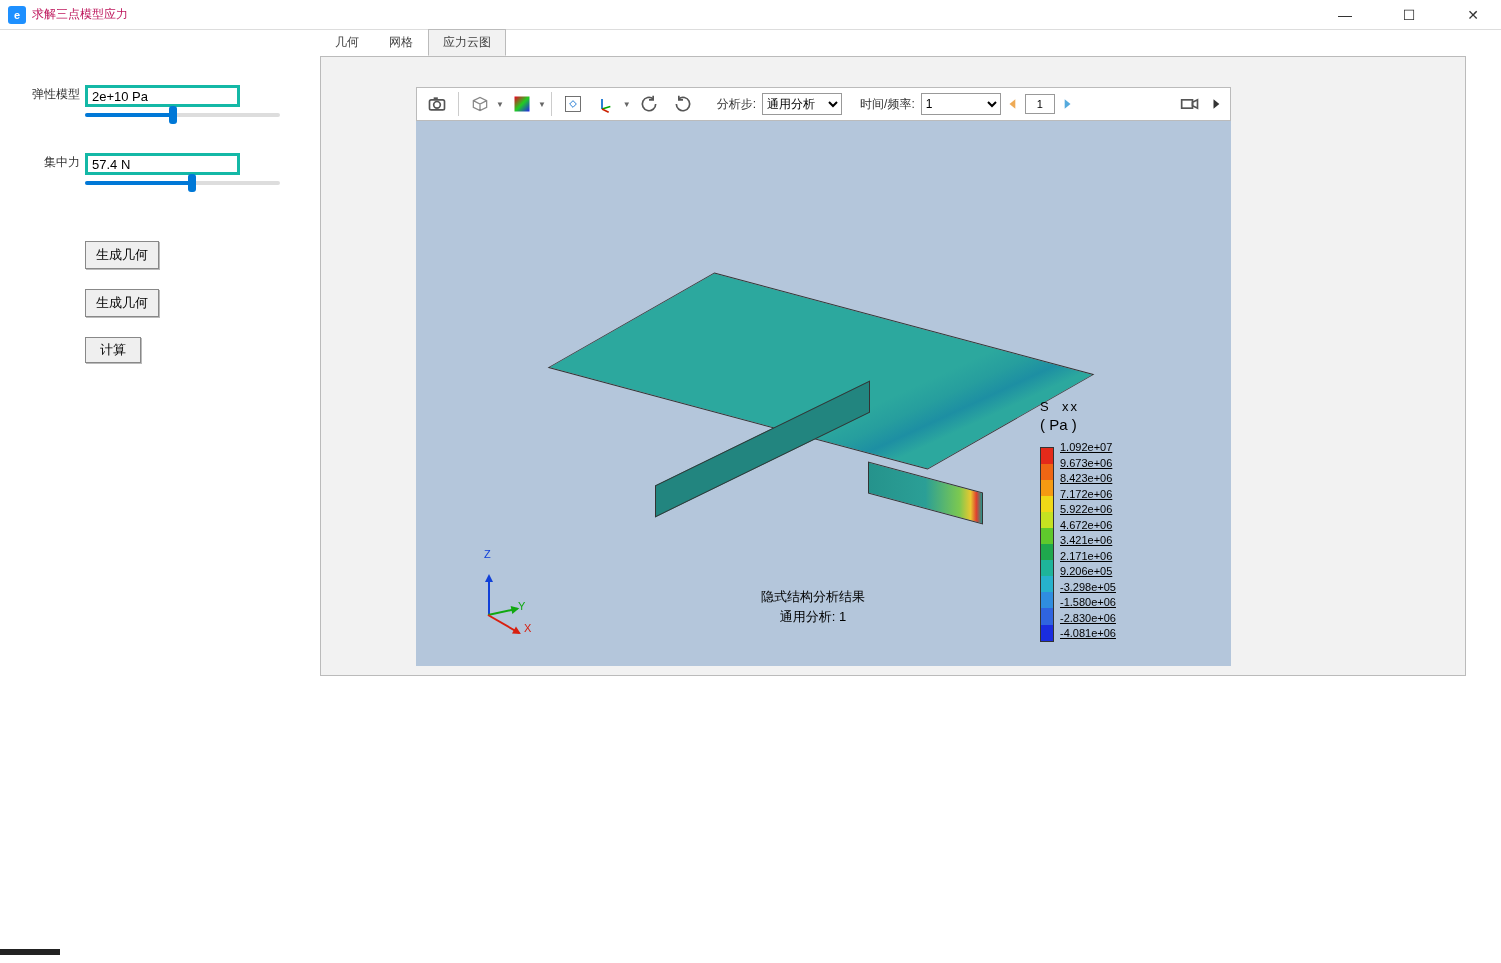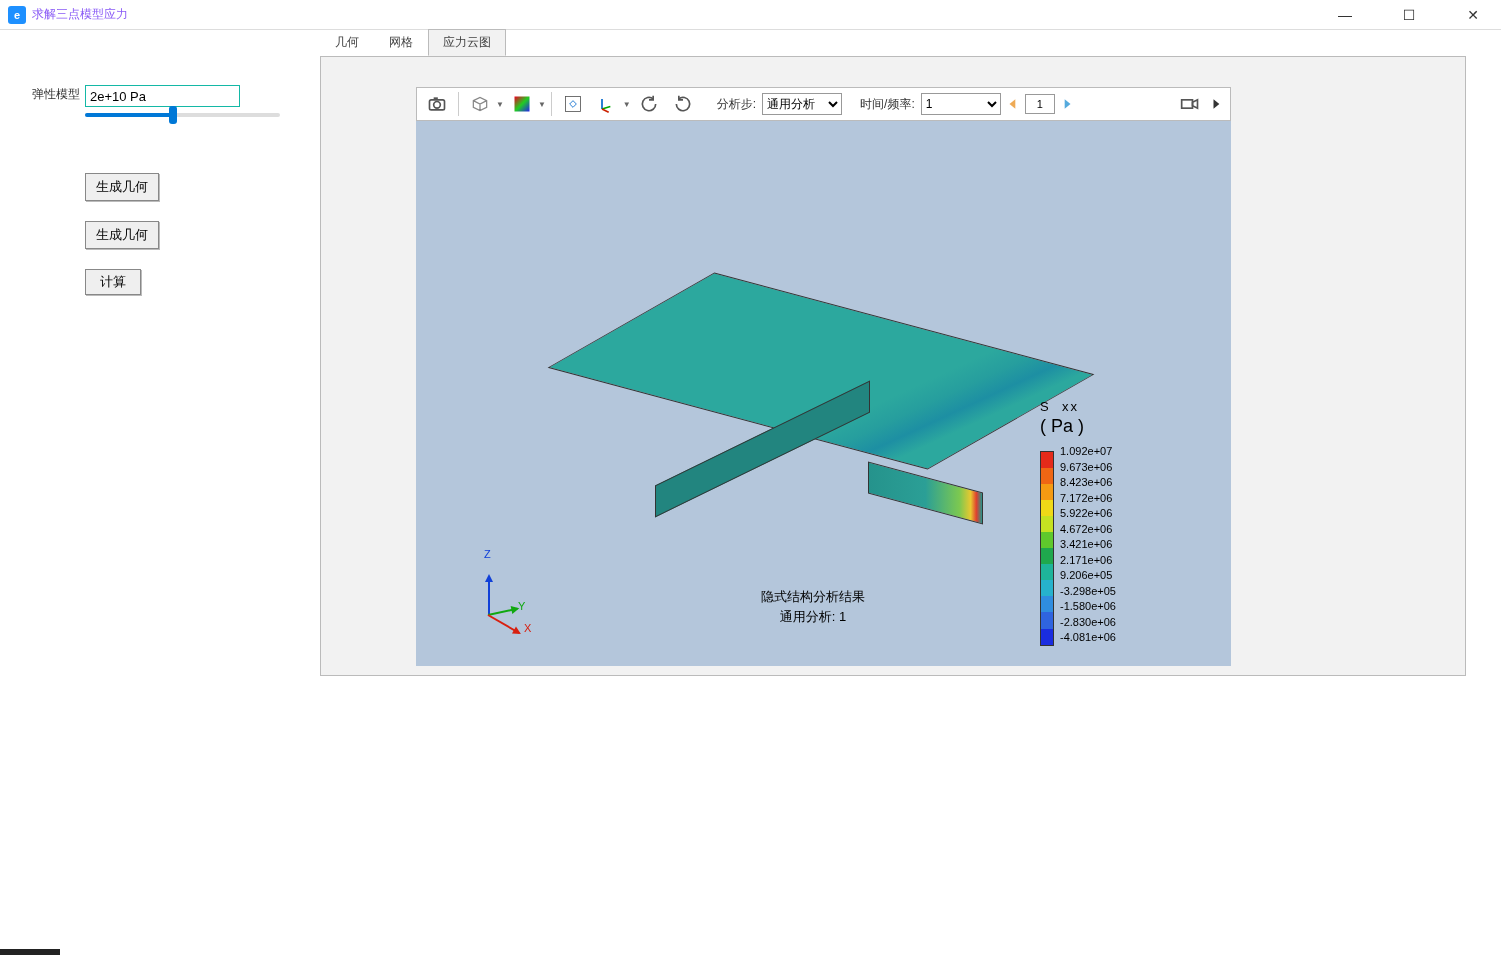"求解三点模型应力" .title-text { color: #8b5cf6 -> #be185d }
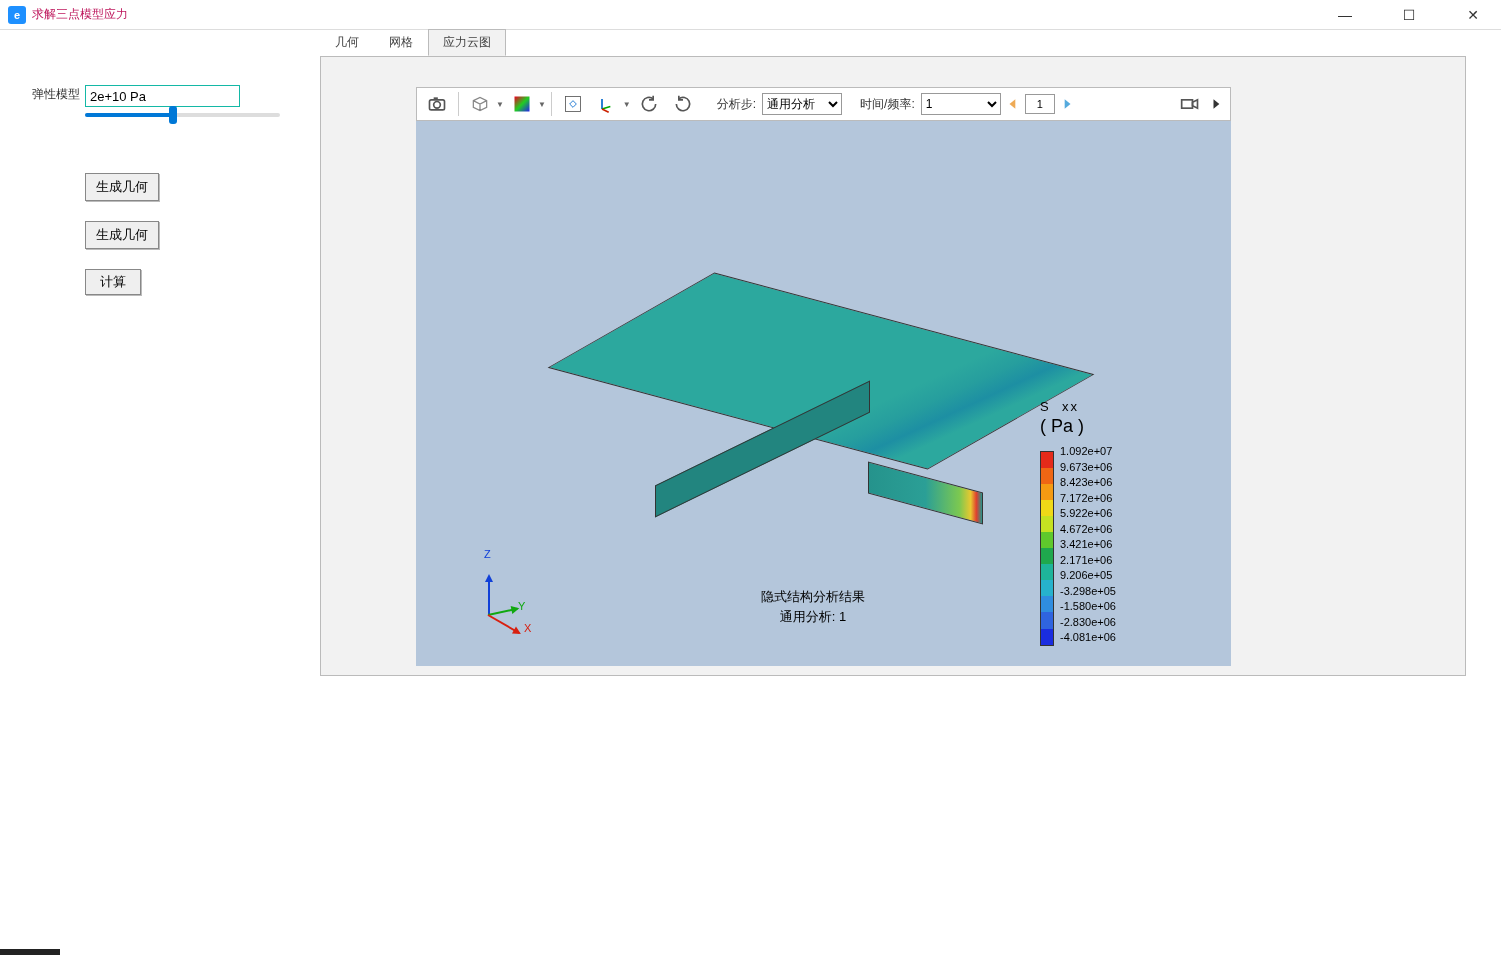"2e+10 Pa" .param-input { border: 1px solid #14b8a6 -> 3px solid #14b8a6 }
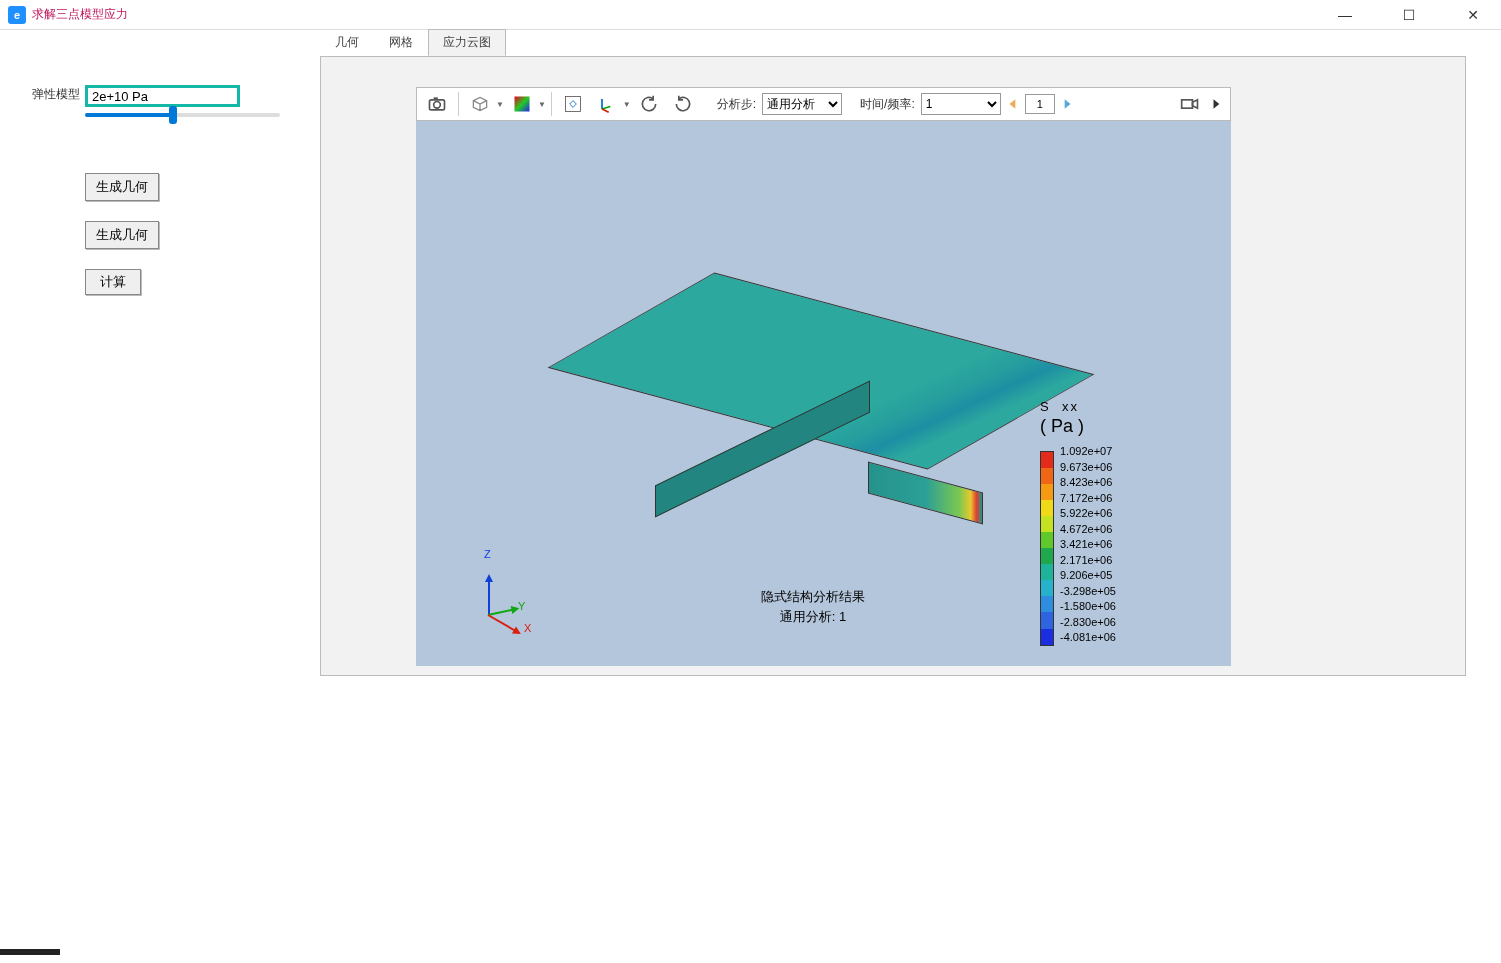"集中力" div.param { html: none -> <div><span>集中力</span><input><div> <div></div> <div></div> </div></div> }
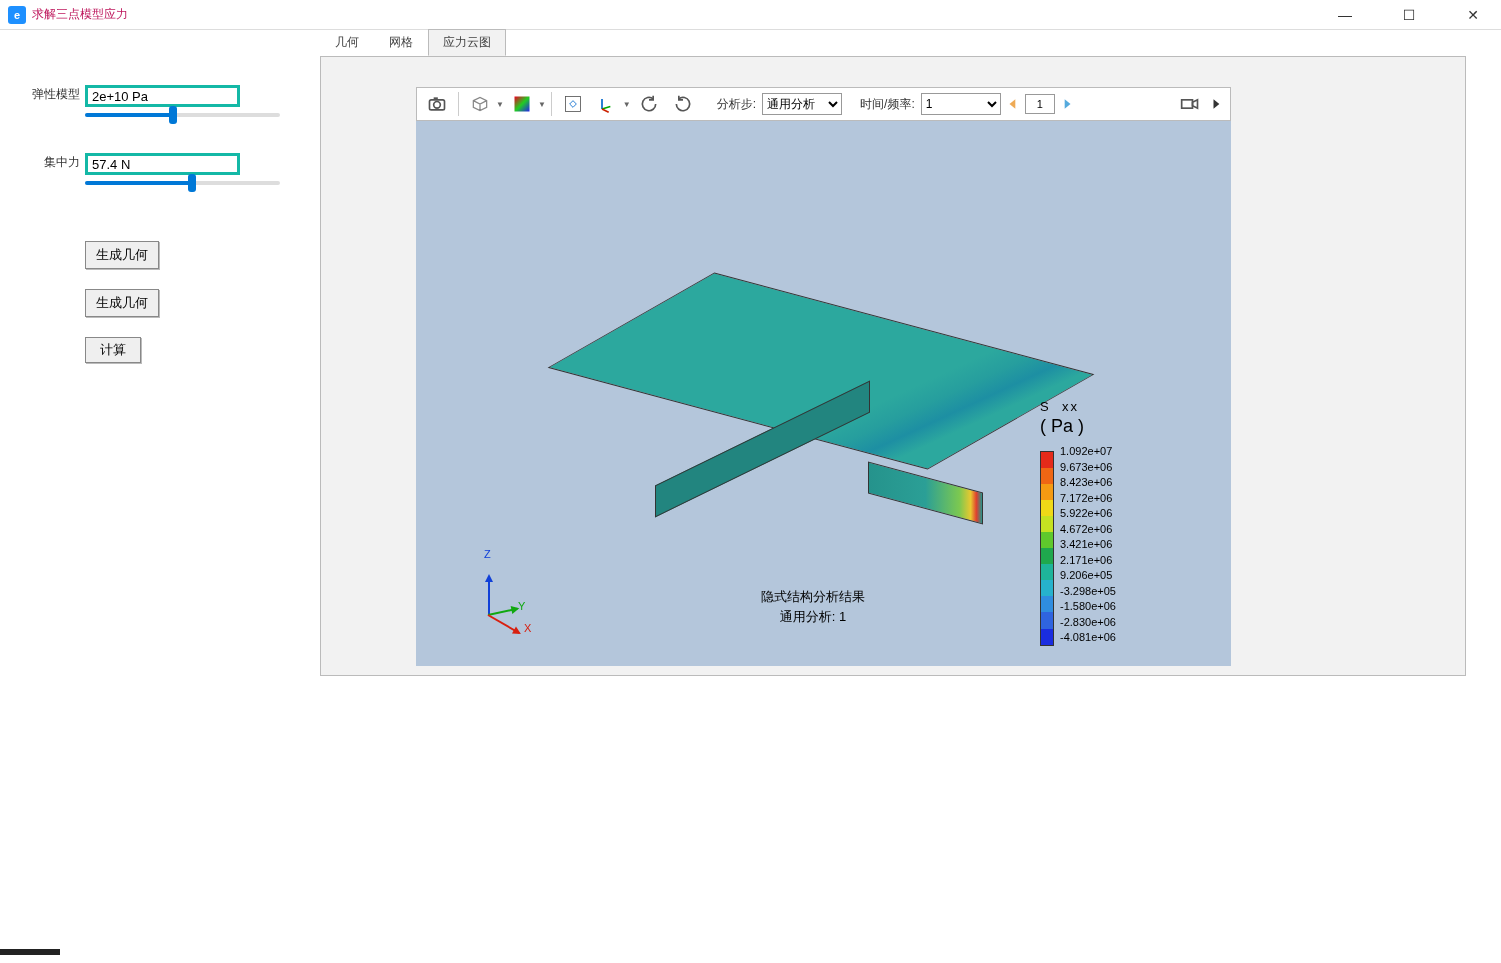"( Pa )" .legend-unit { font-size: 18px -> 15px }
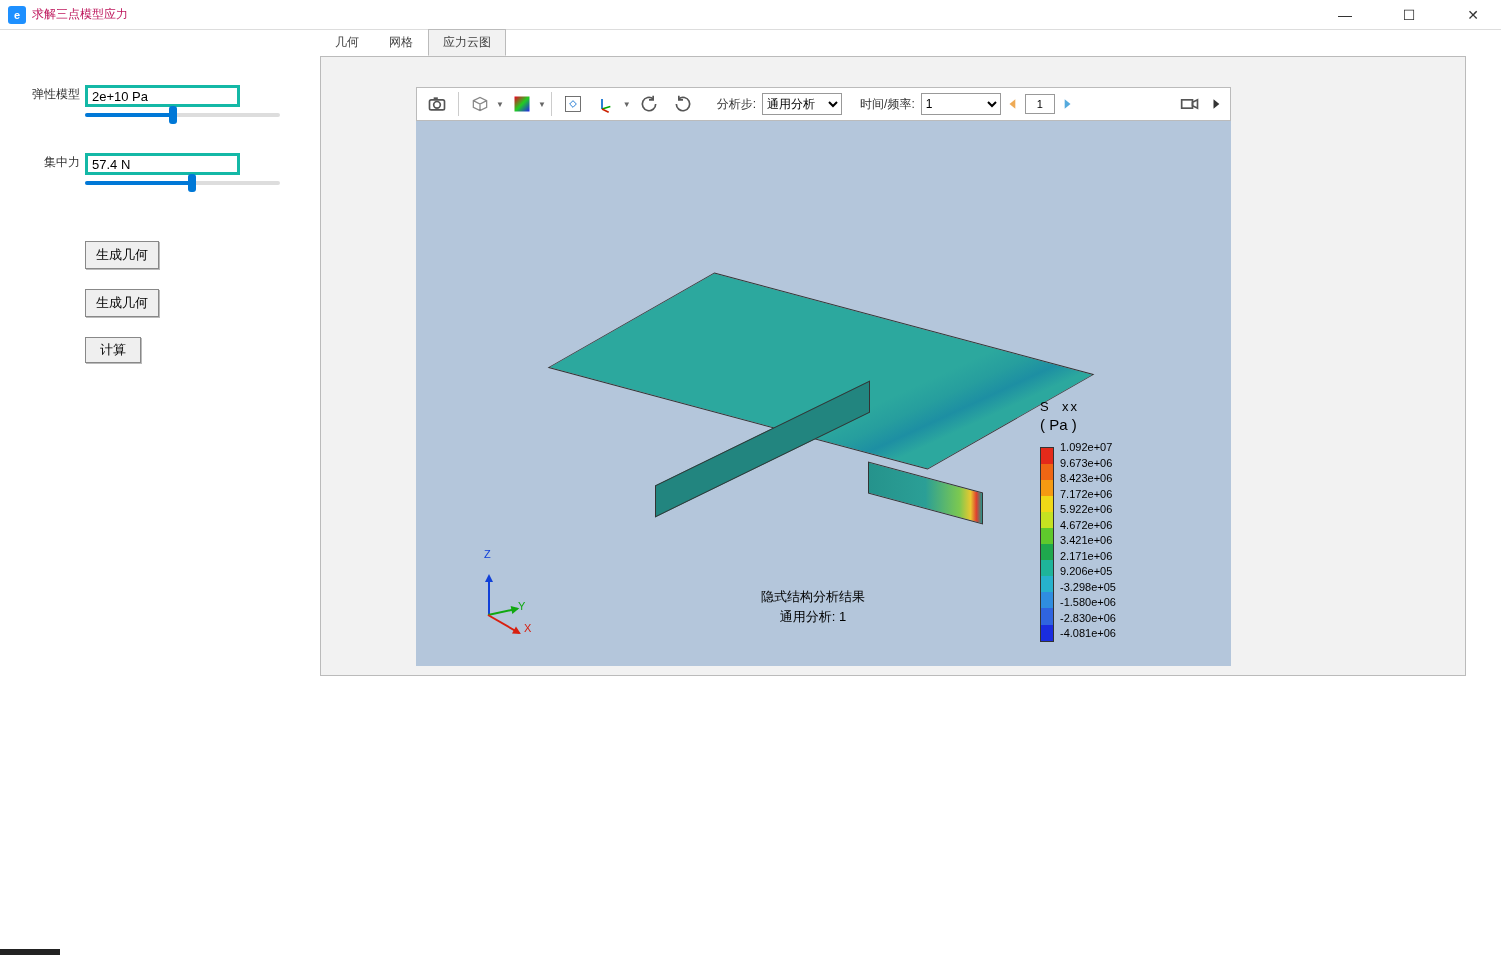"1.092e+07" .legend-body { text-decoration: none -> underline }
